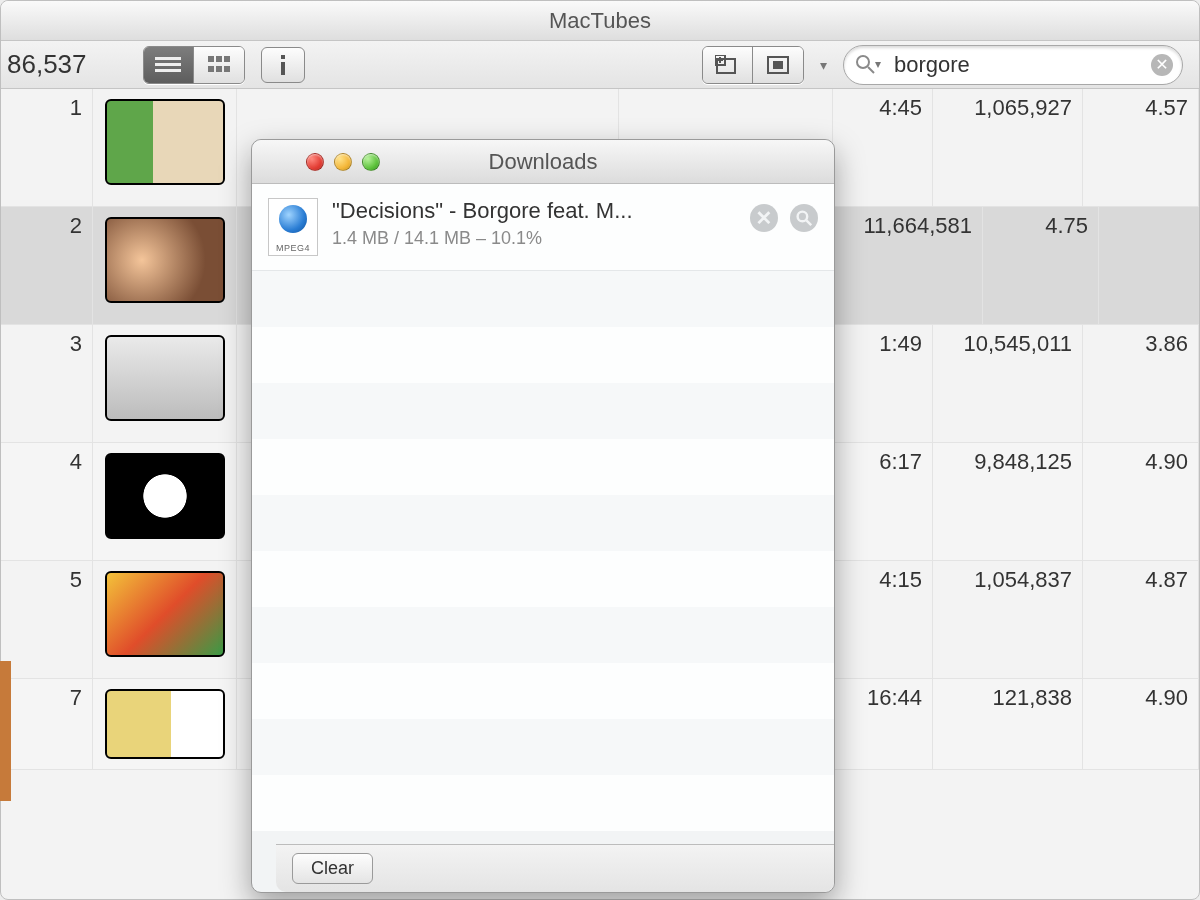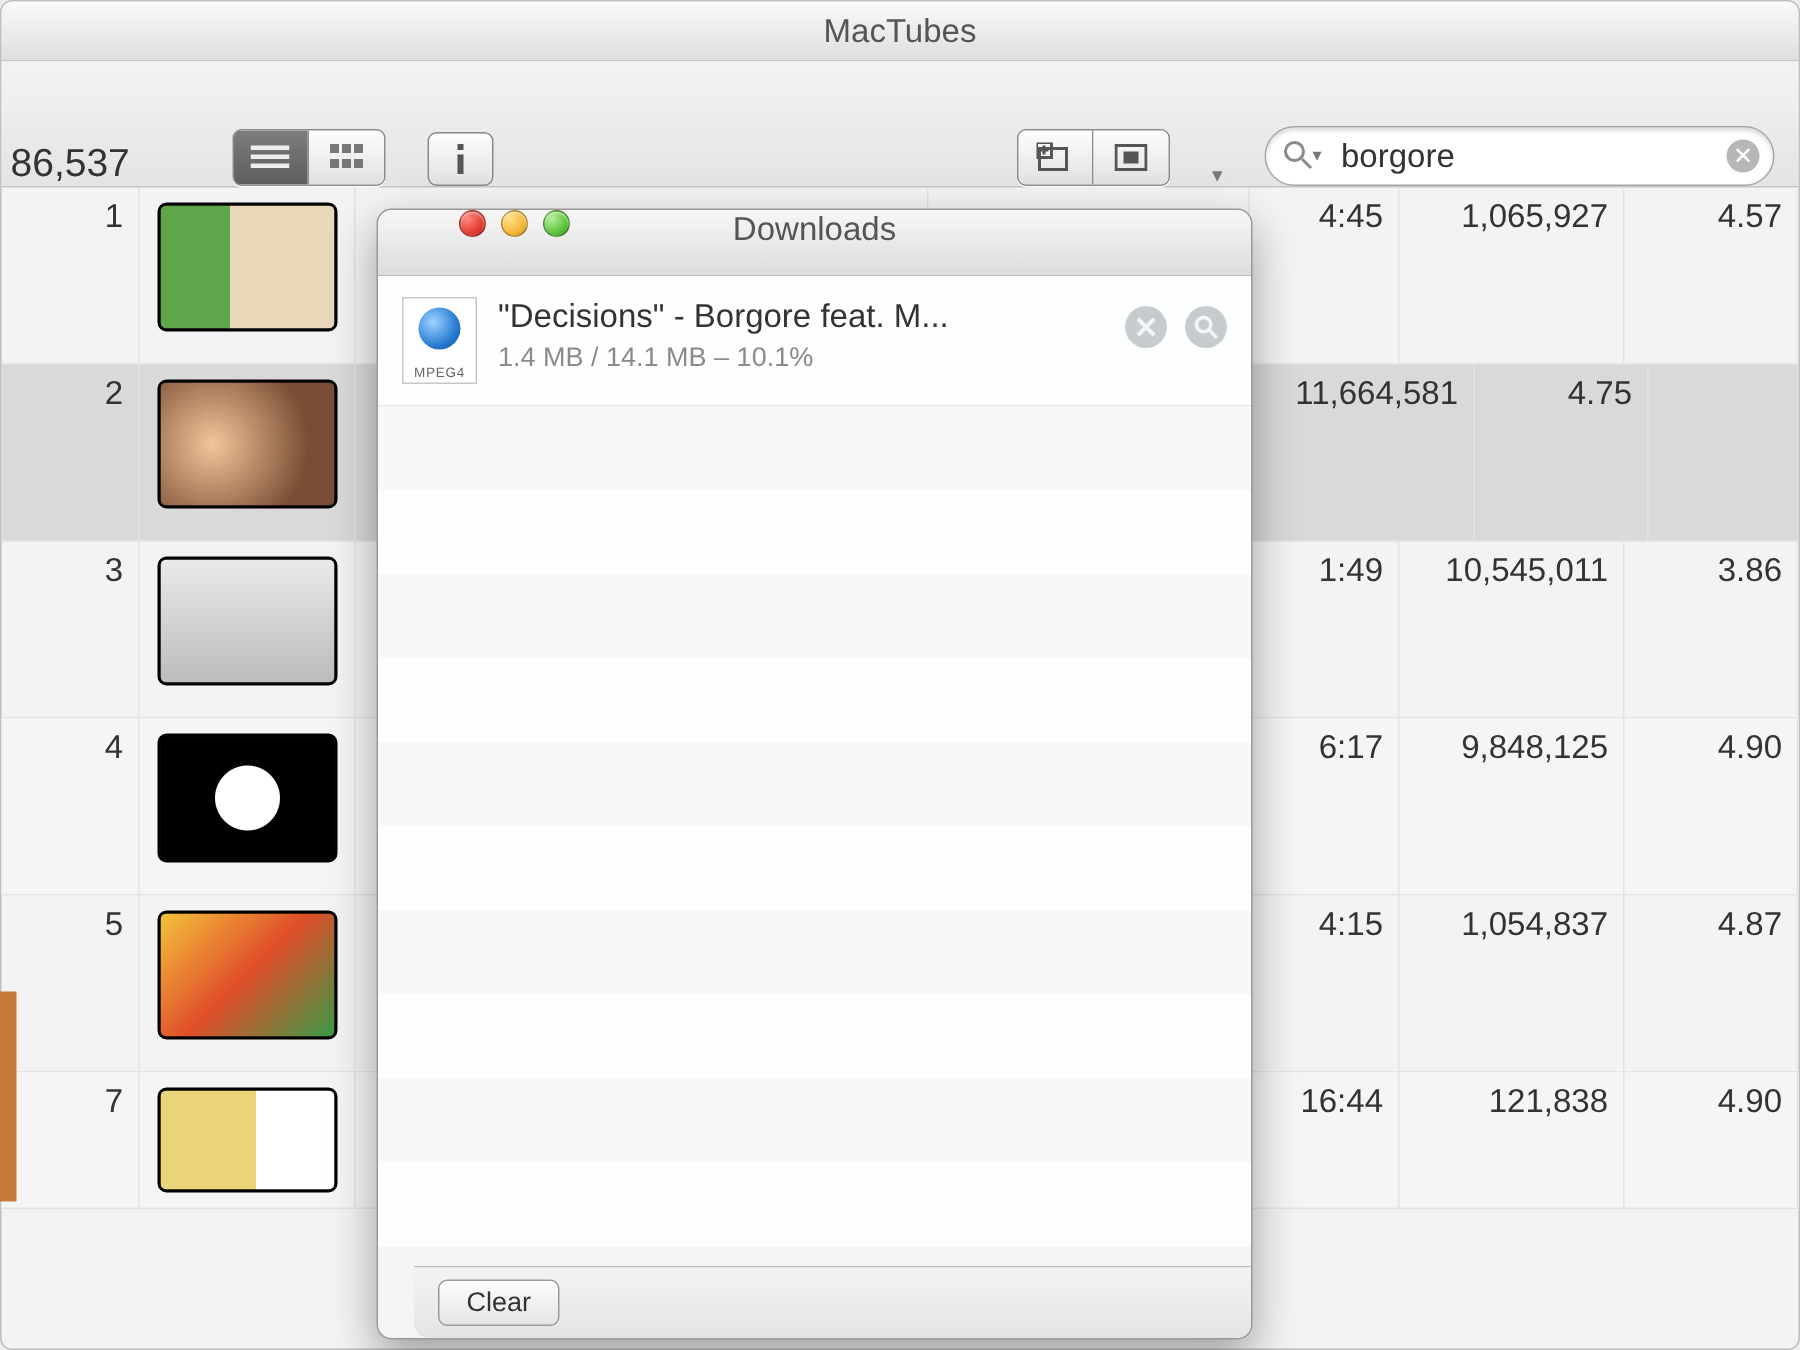"86,537" .toolbar { align-items: flex-end -> center; gap: 28px -> 16px; height: 84px -> 48px }
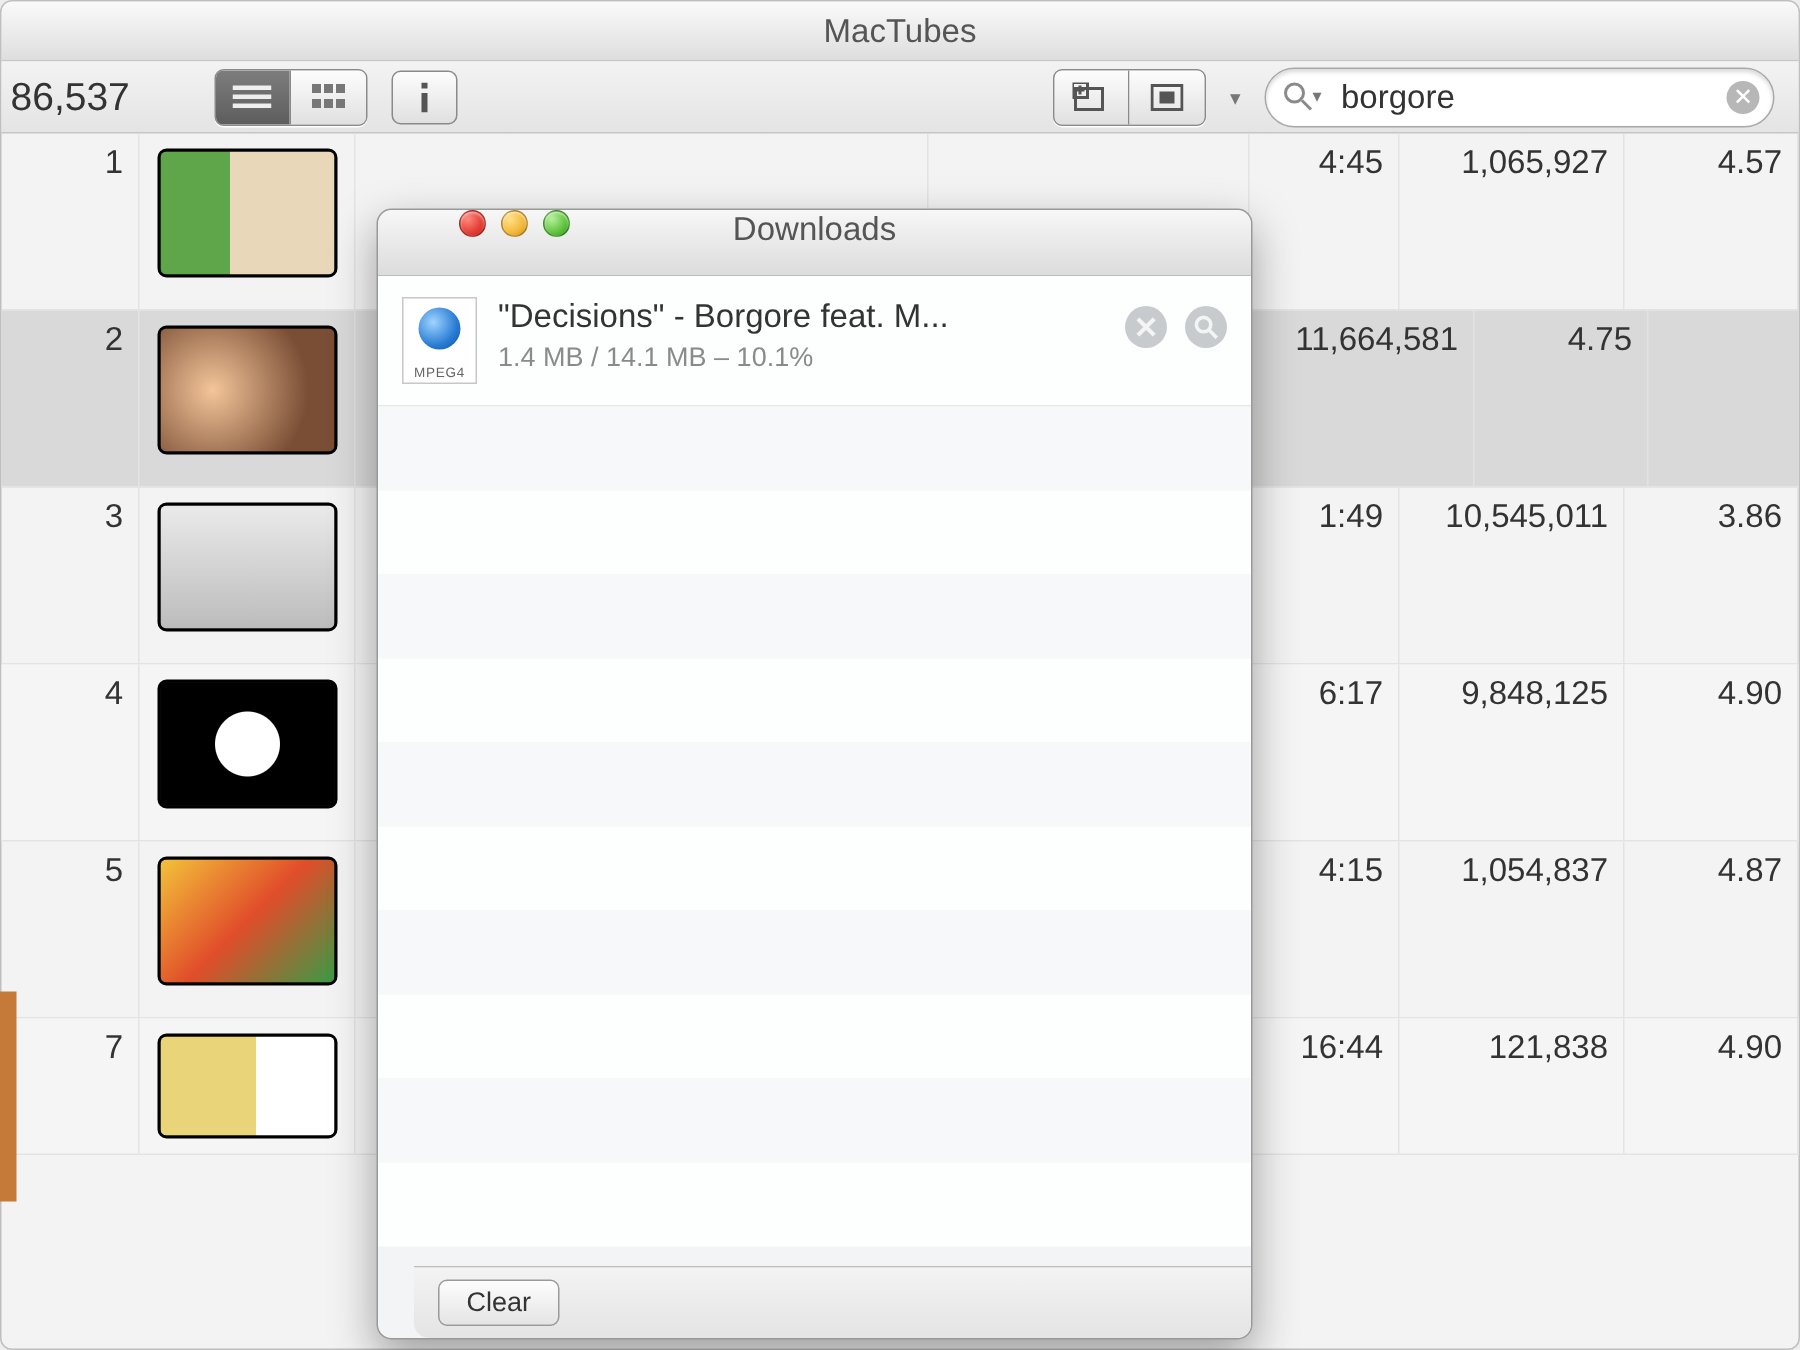"Downloads" .dltitle { align-items: flex-start -> center }
